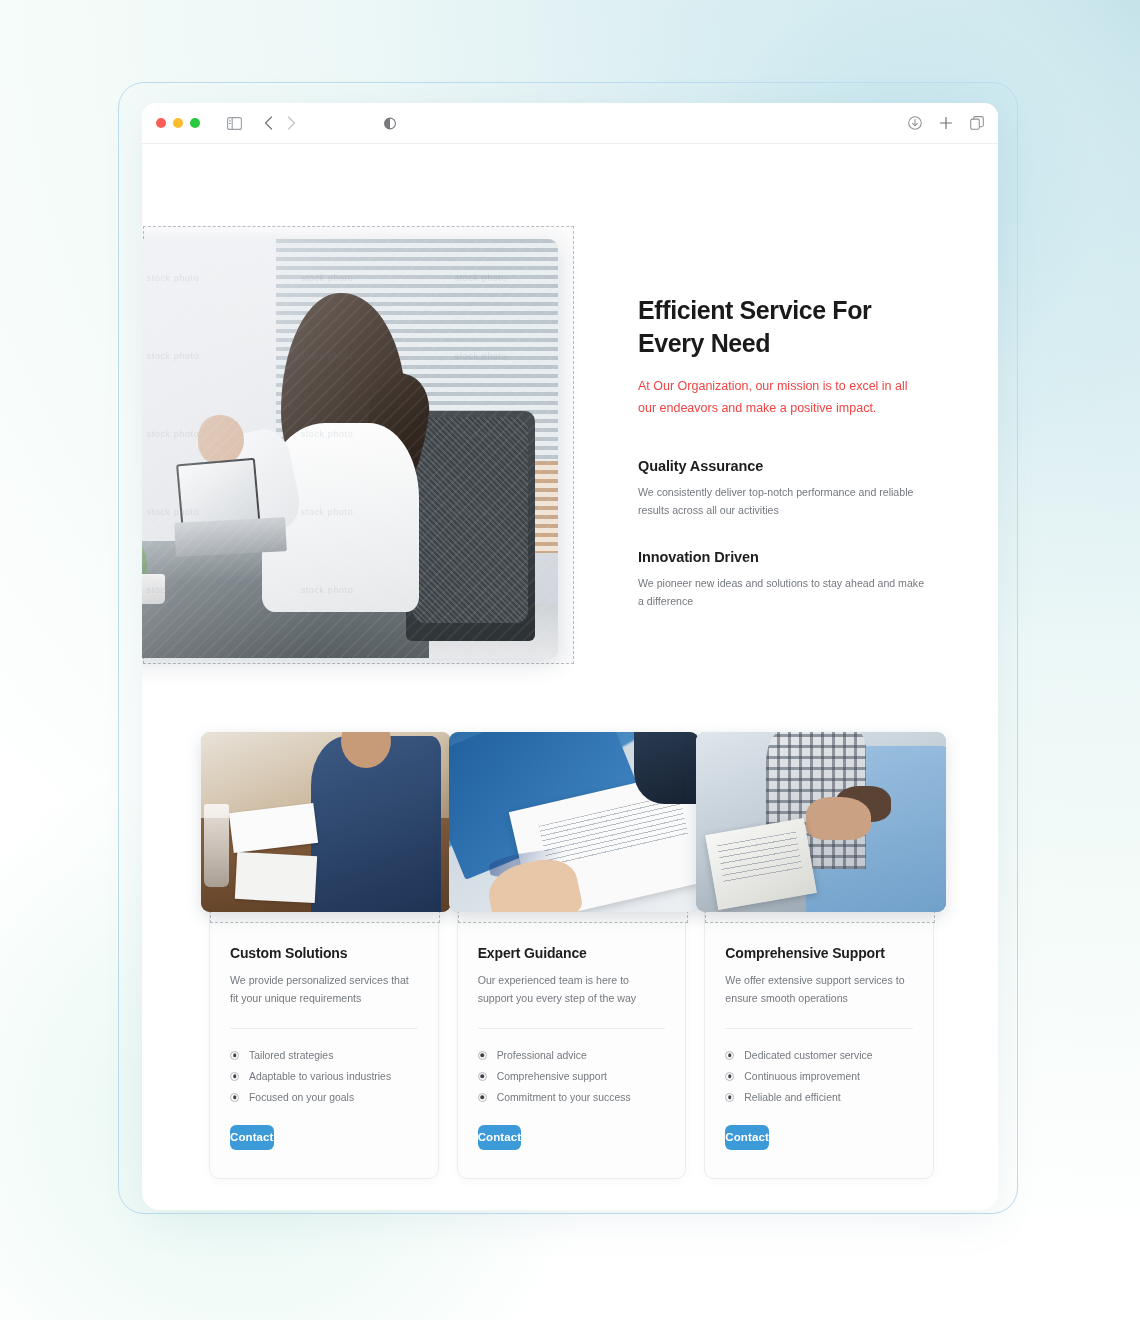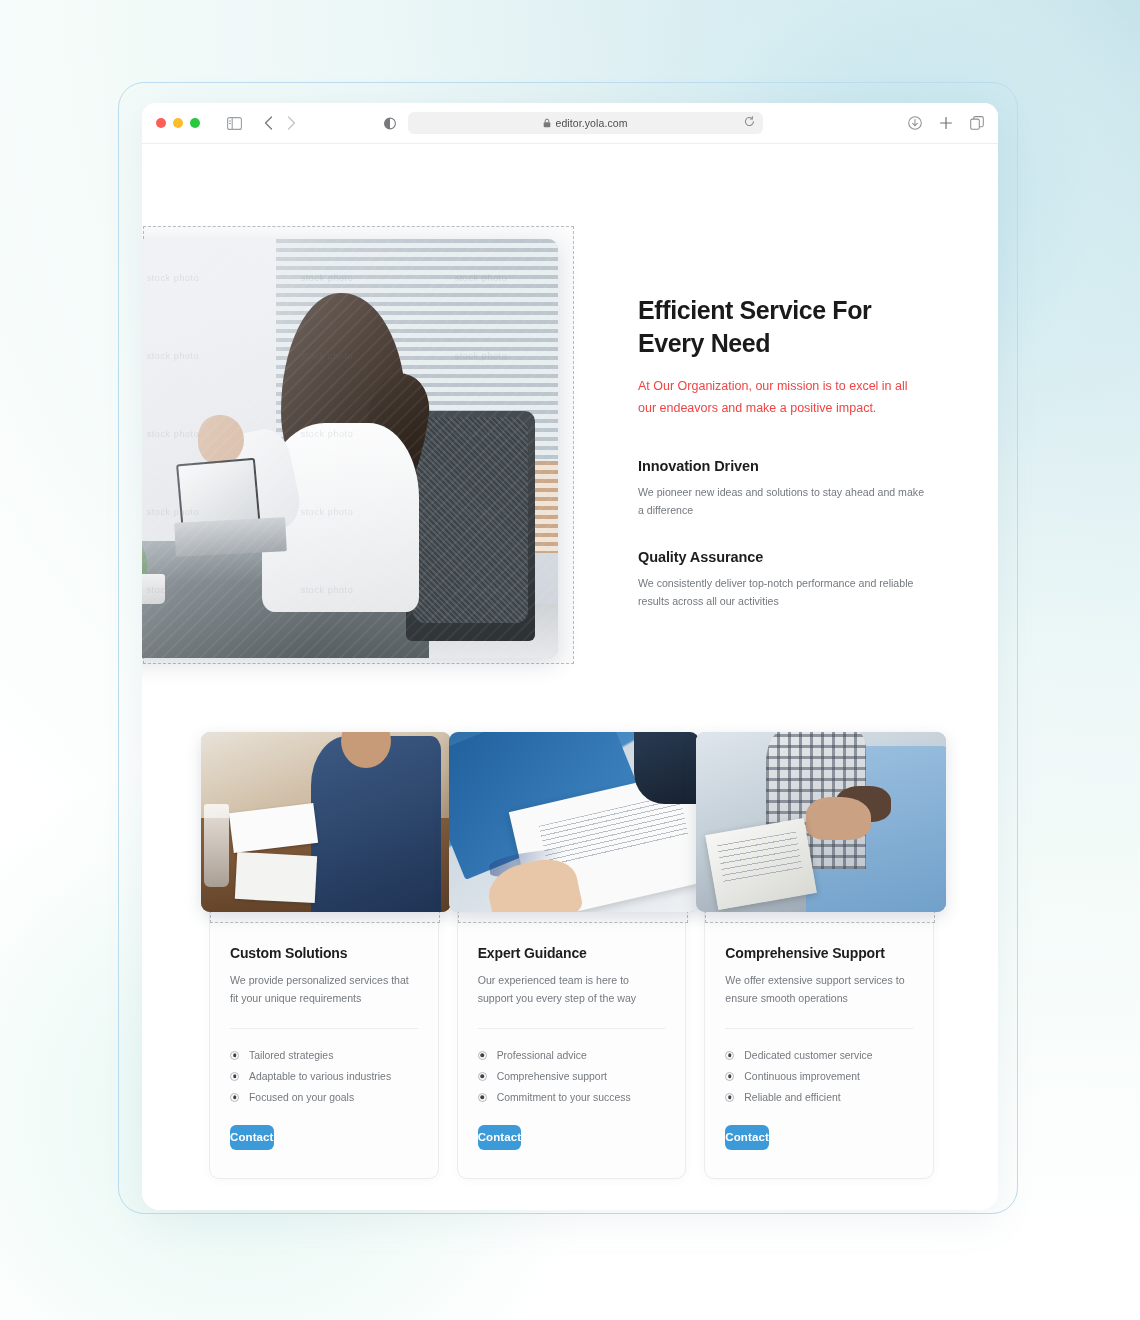"editor.yola.com" div.urlbar { html: <div> <span> <svg> <rect></rect> <path></path> </svg> <span>editor.yola.com</span> </span> <span> <svg> <path></path> <polyline></polyline> </svg> </span> </div> -> none }
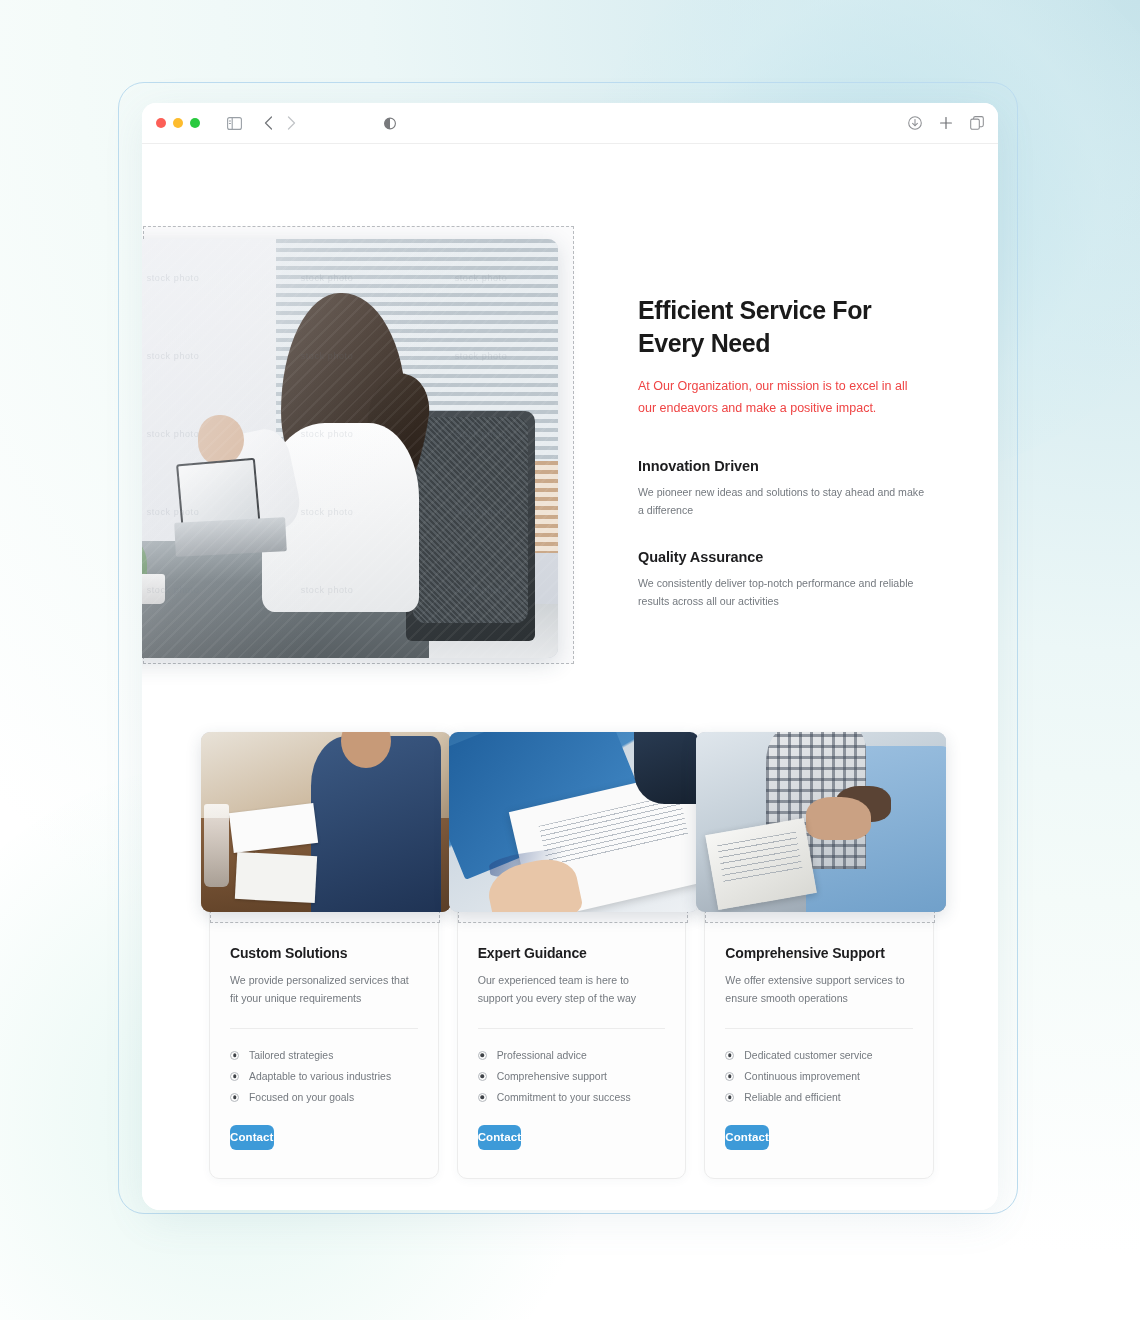"Innovation Driven" div.feat { order: before "Quality Assurance" -> after "Quality Assurance" }
